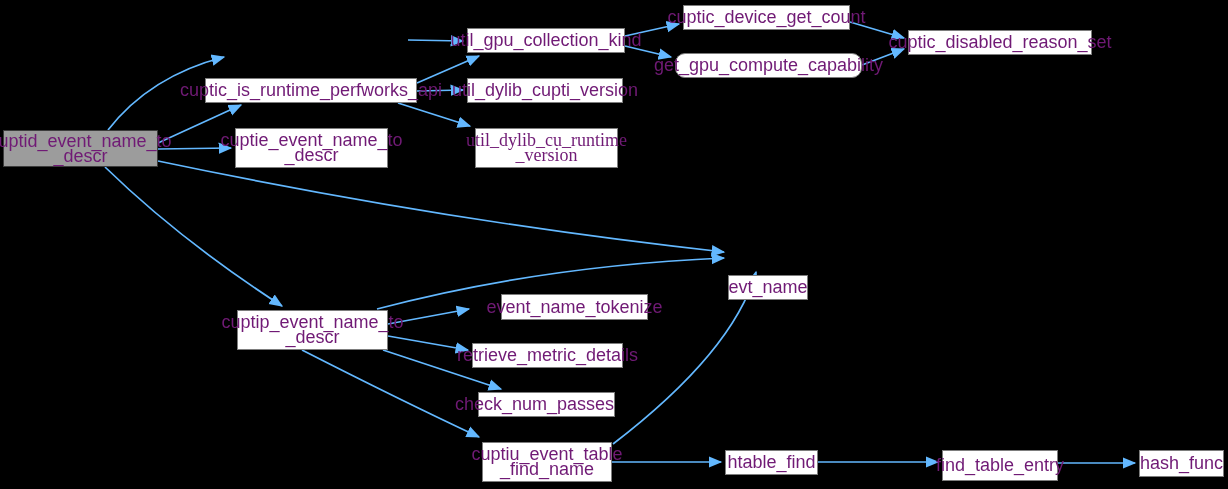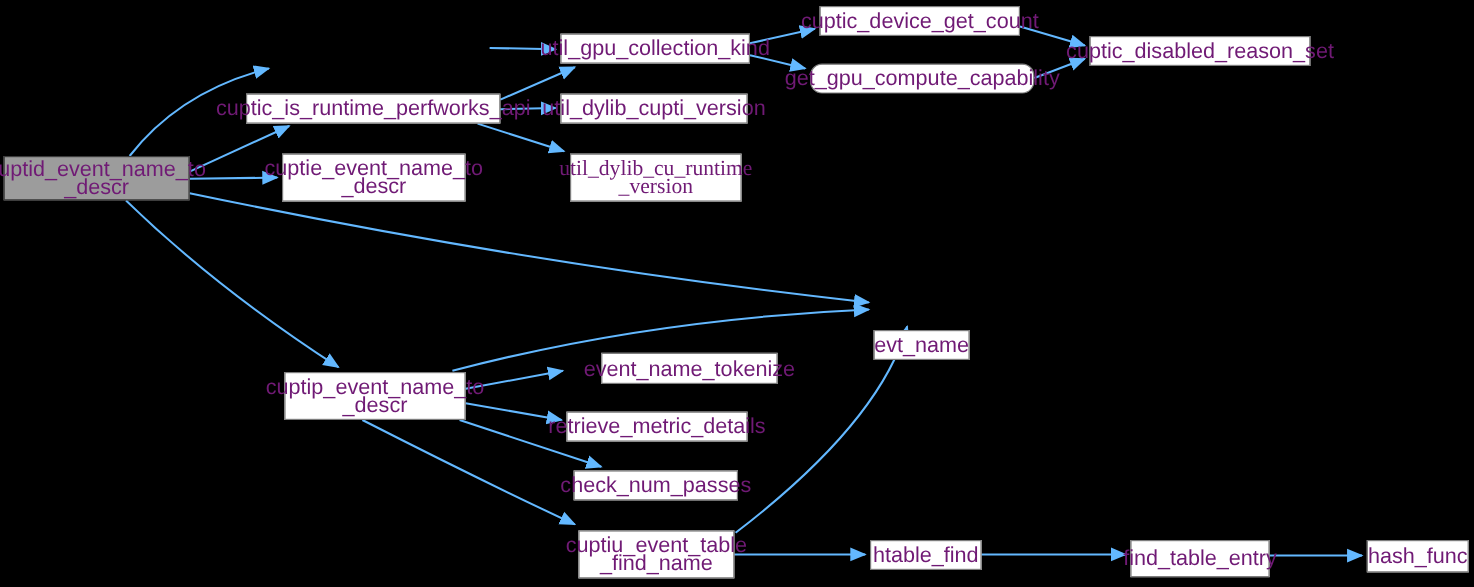"check_num_passes" div.node { justify-content: none -> flex-end }
